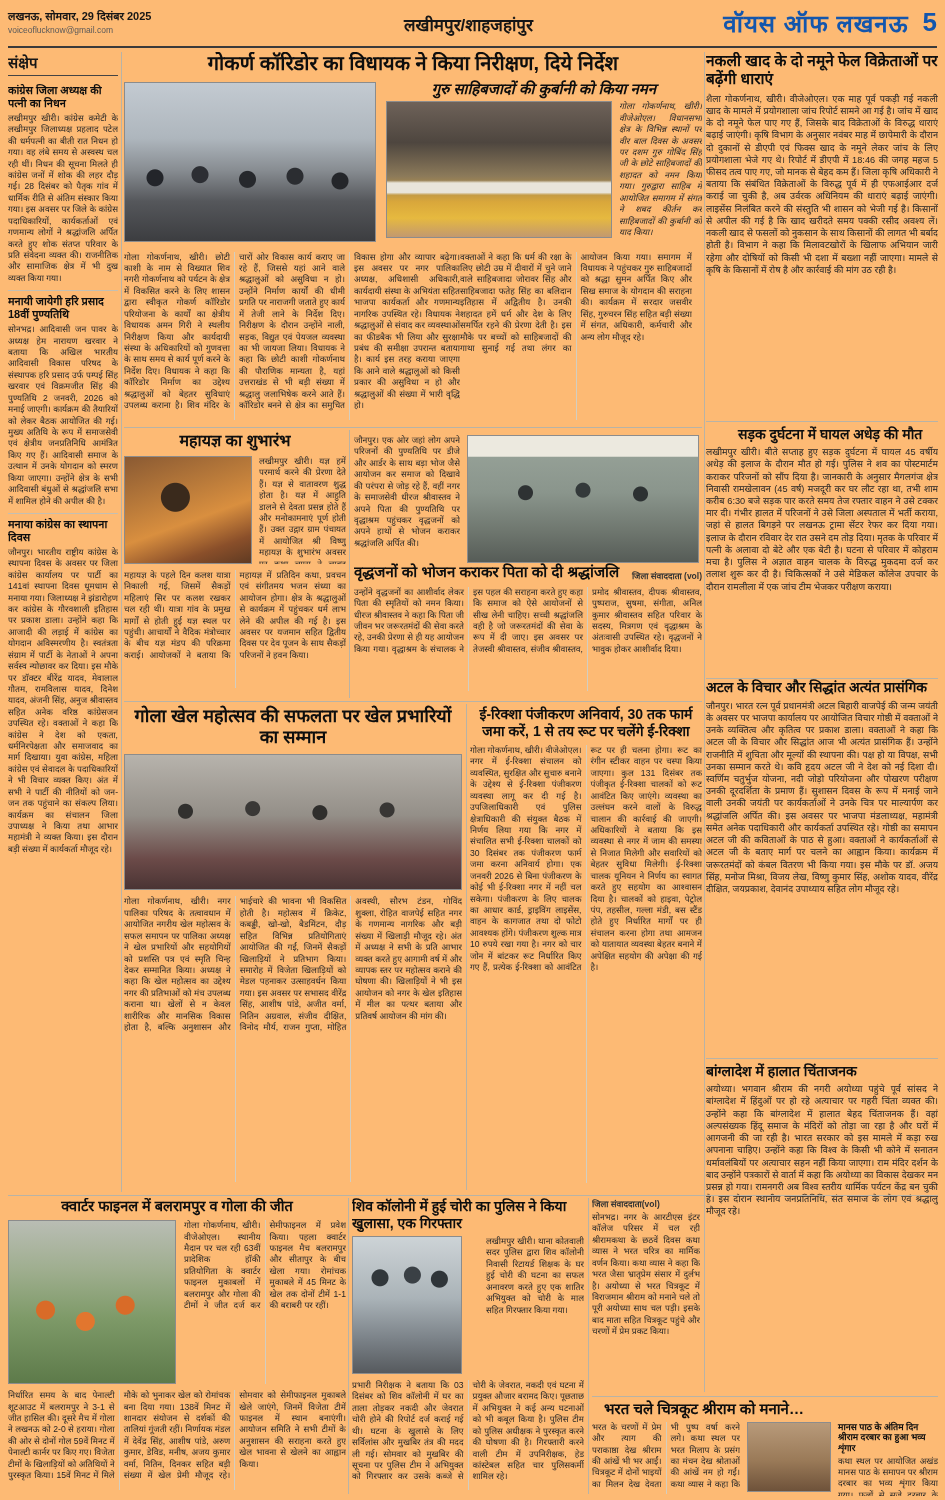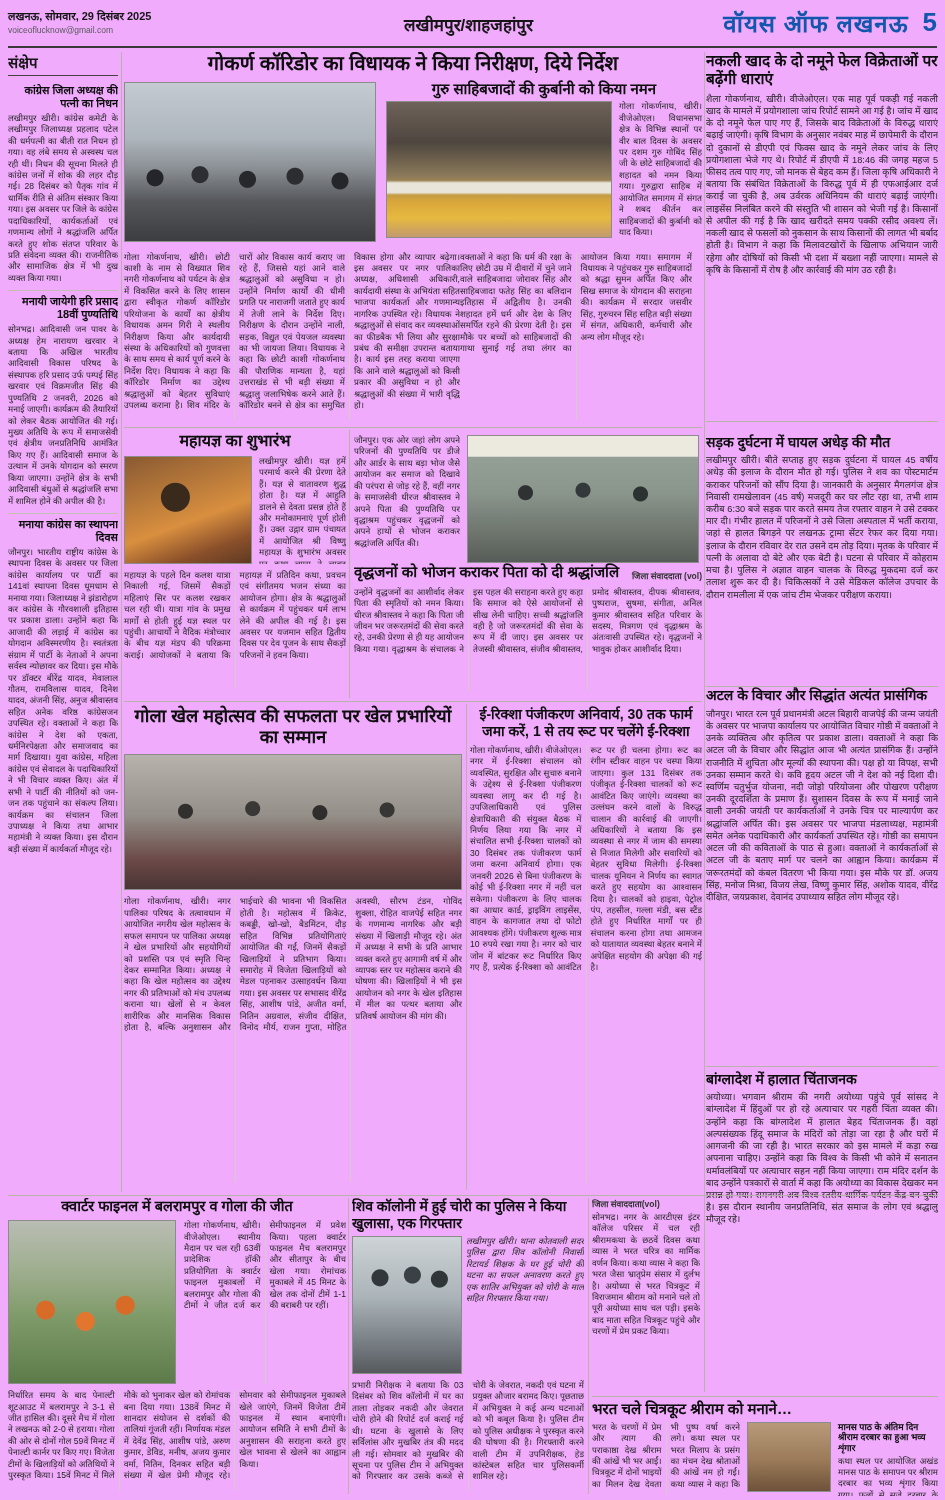"लखनऊ, सोमवार, 29 दिसंबर 2025" .page { background: #f0abfc -> #fdba74 }
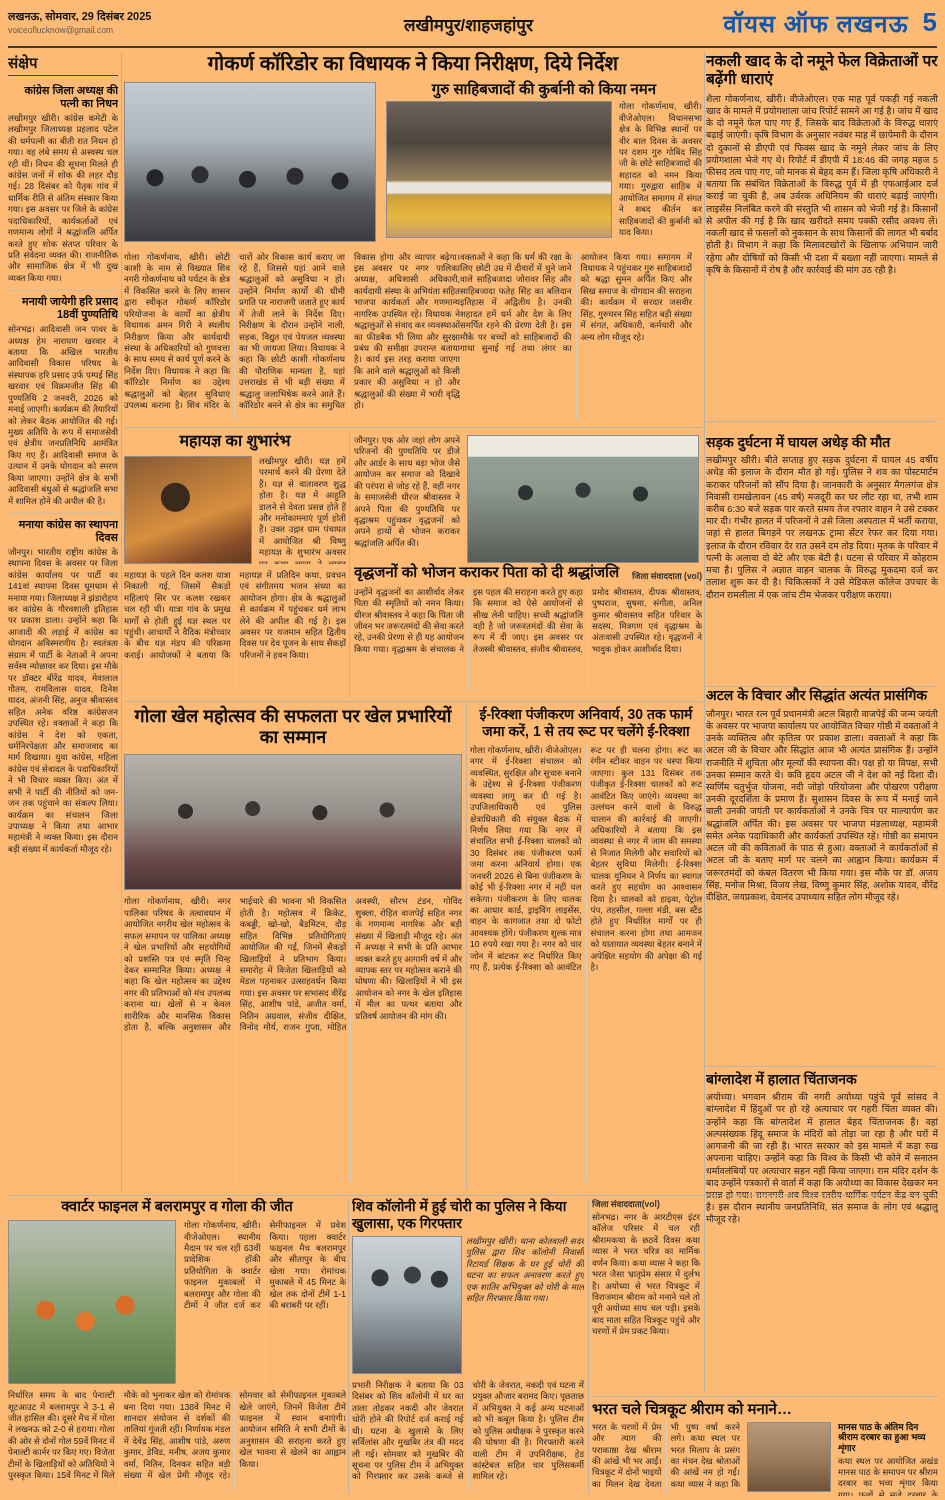"कांग्रेस जिला अध्यक्ष की पत्नी" .brief h3 { text-align: right -> none }
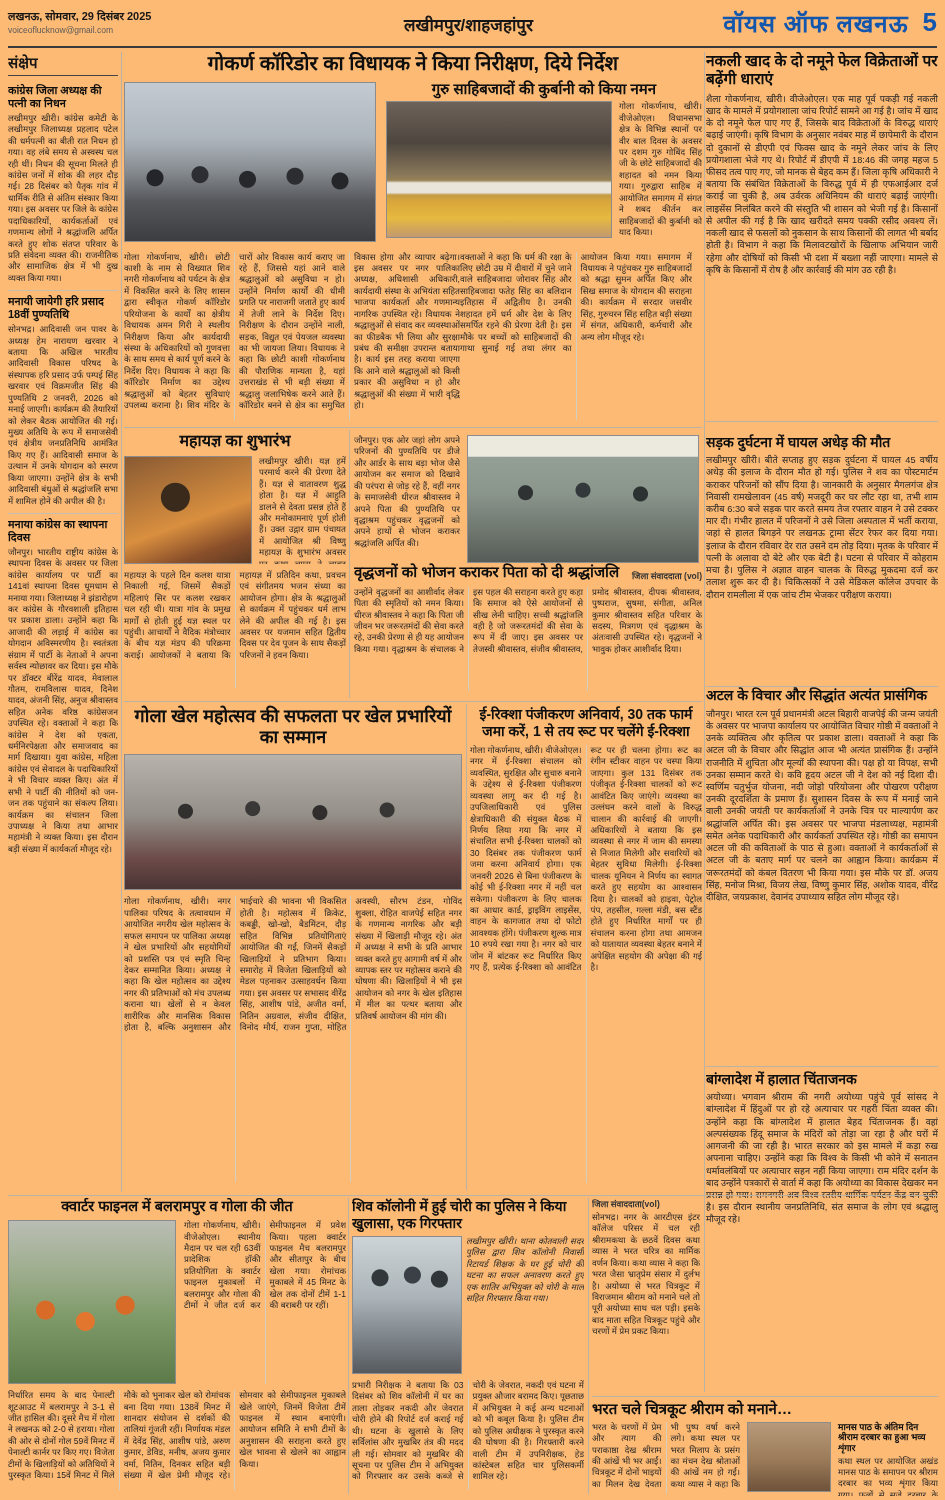"गुरु साहिबजादों की कुर्बानी को" div { font-style: none -> italic }
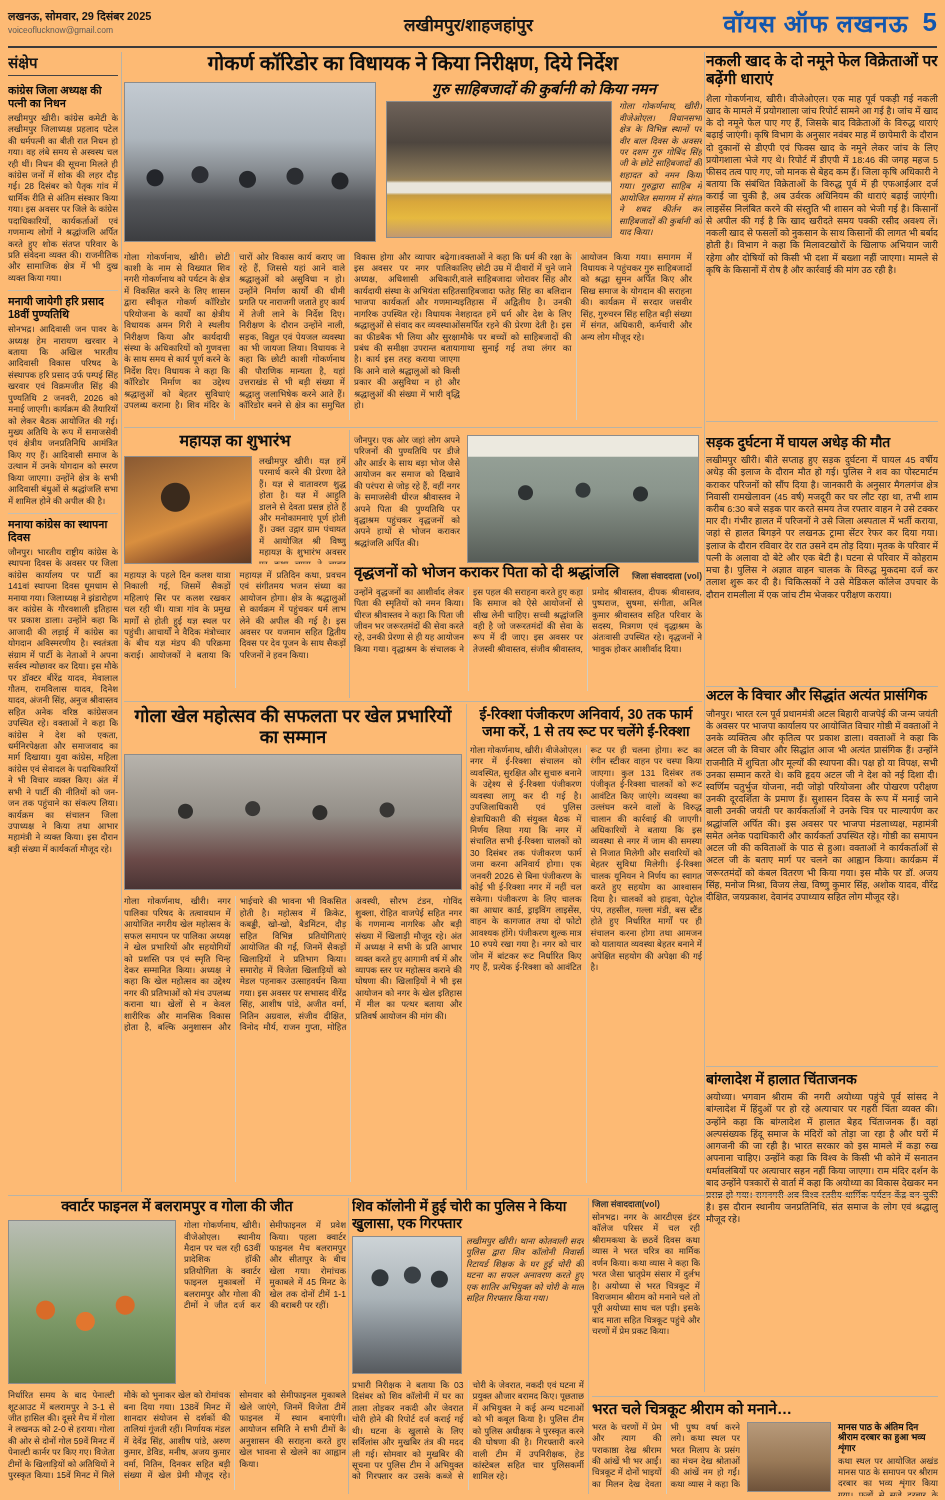"सड़क दुर्घटना में घायल अधेड़" h2.hl { margin: 8px 0 4px -> 0 0 4px; padding-left: none -> 32px }
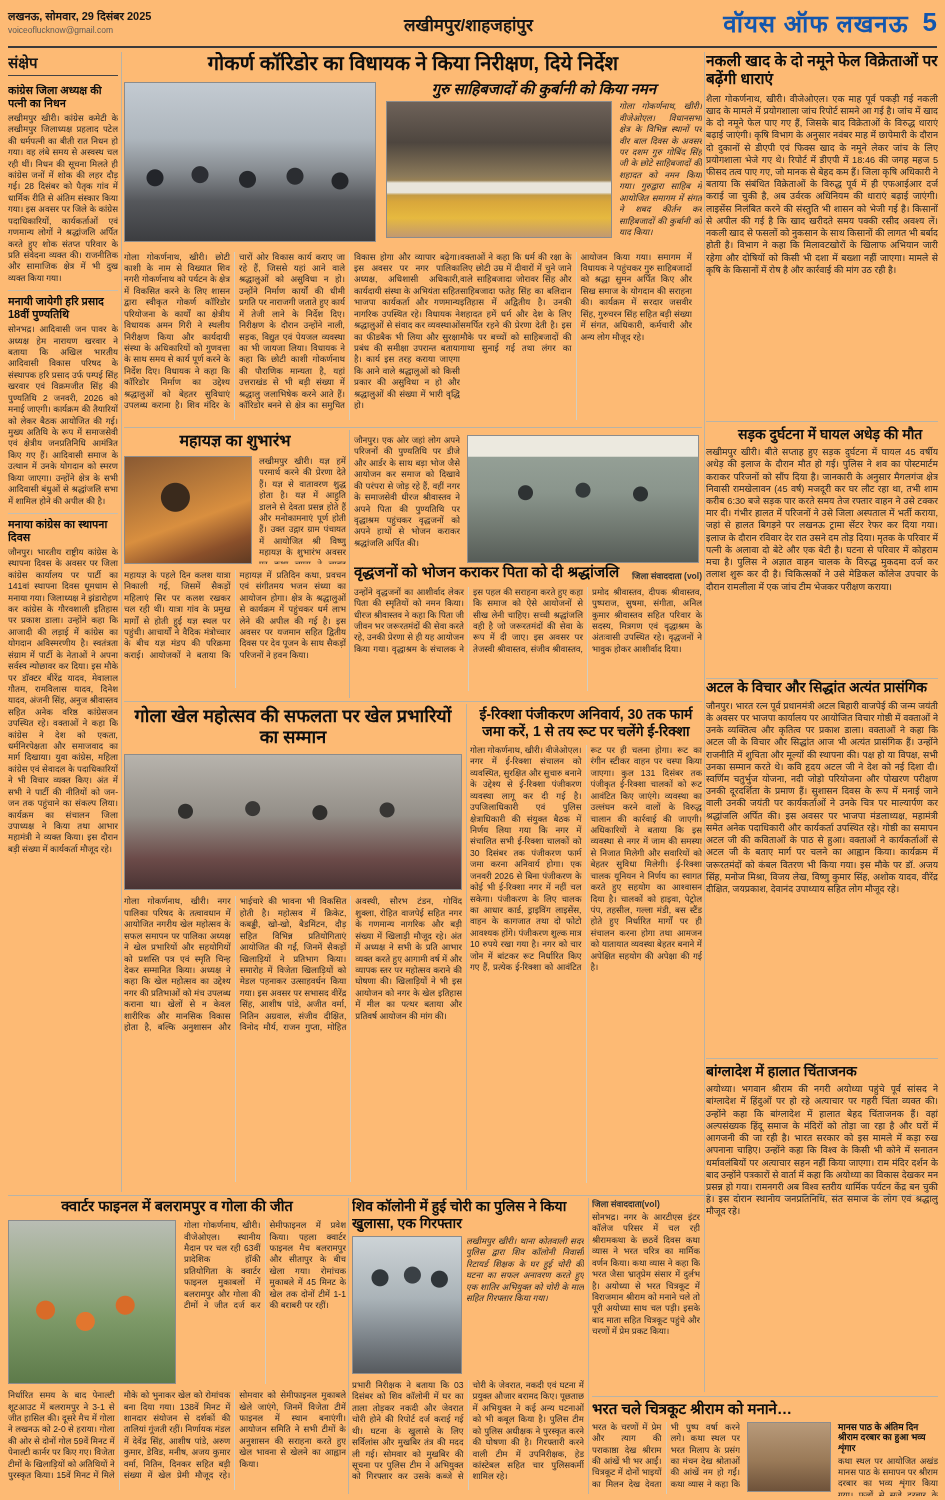"लखीमपुर खीरी। थाना कोतवाली सदर" div { font-style: italic -> none; gap: 4px -> 24px }
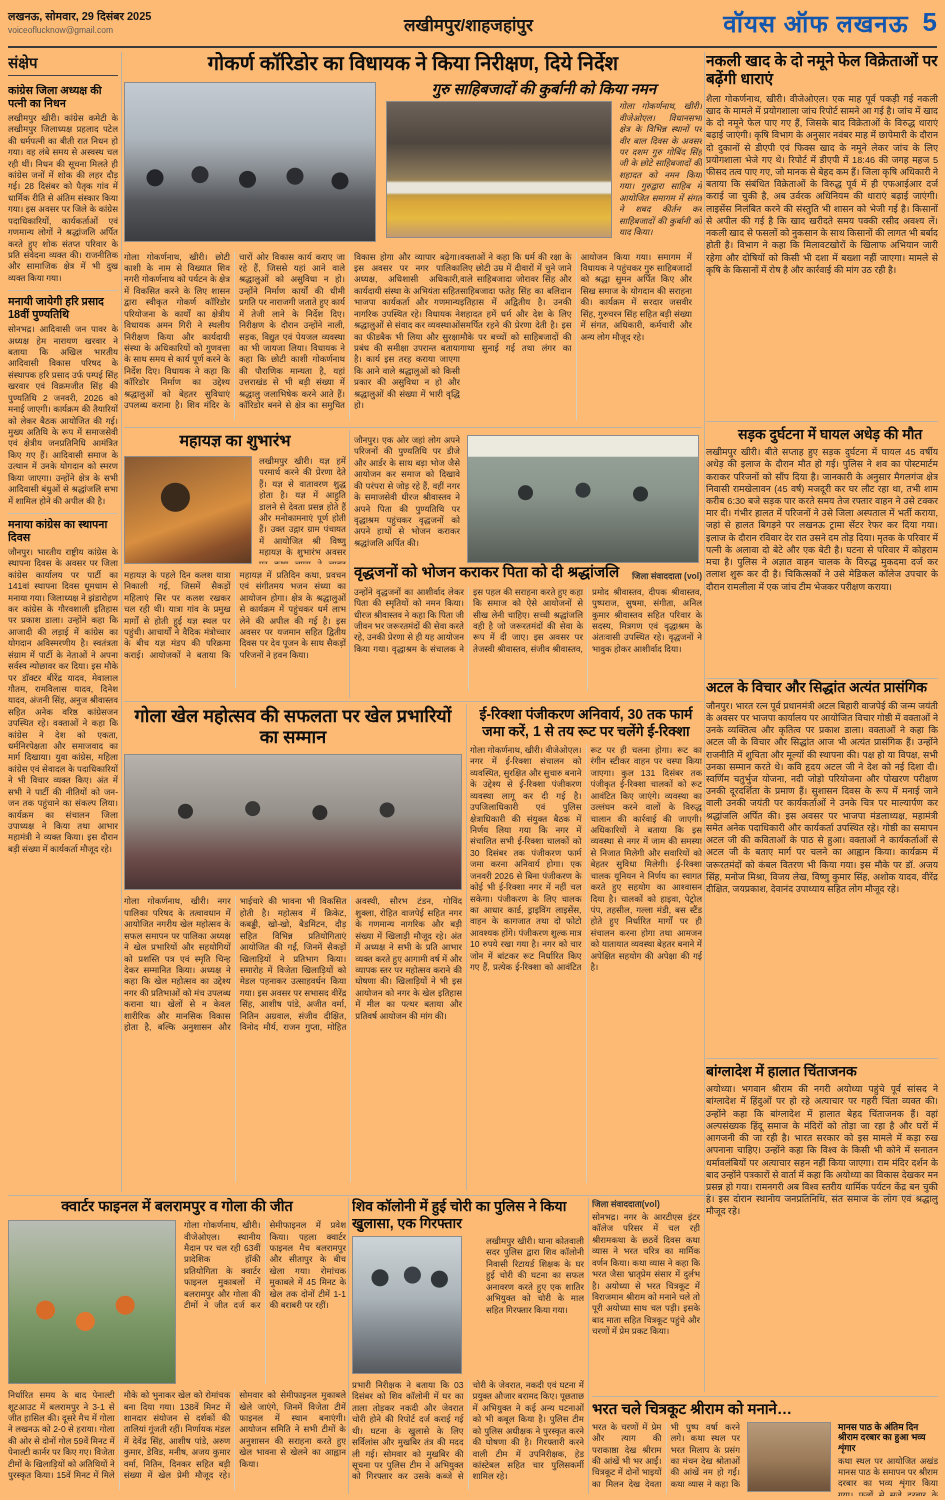"भरत चले चित्रकूट श्रीराम को" h2.hl { margin: 0 0 4px -> 0 12px 4px }
